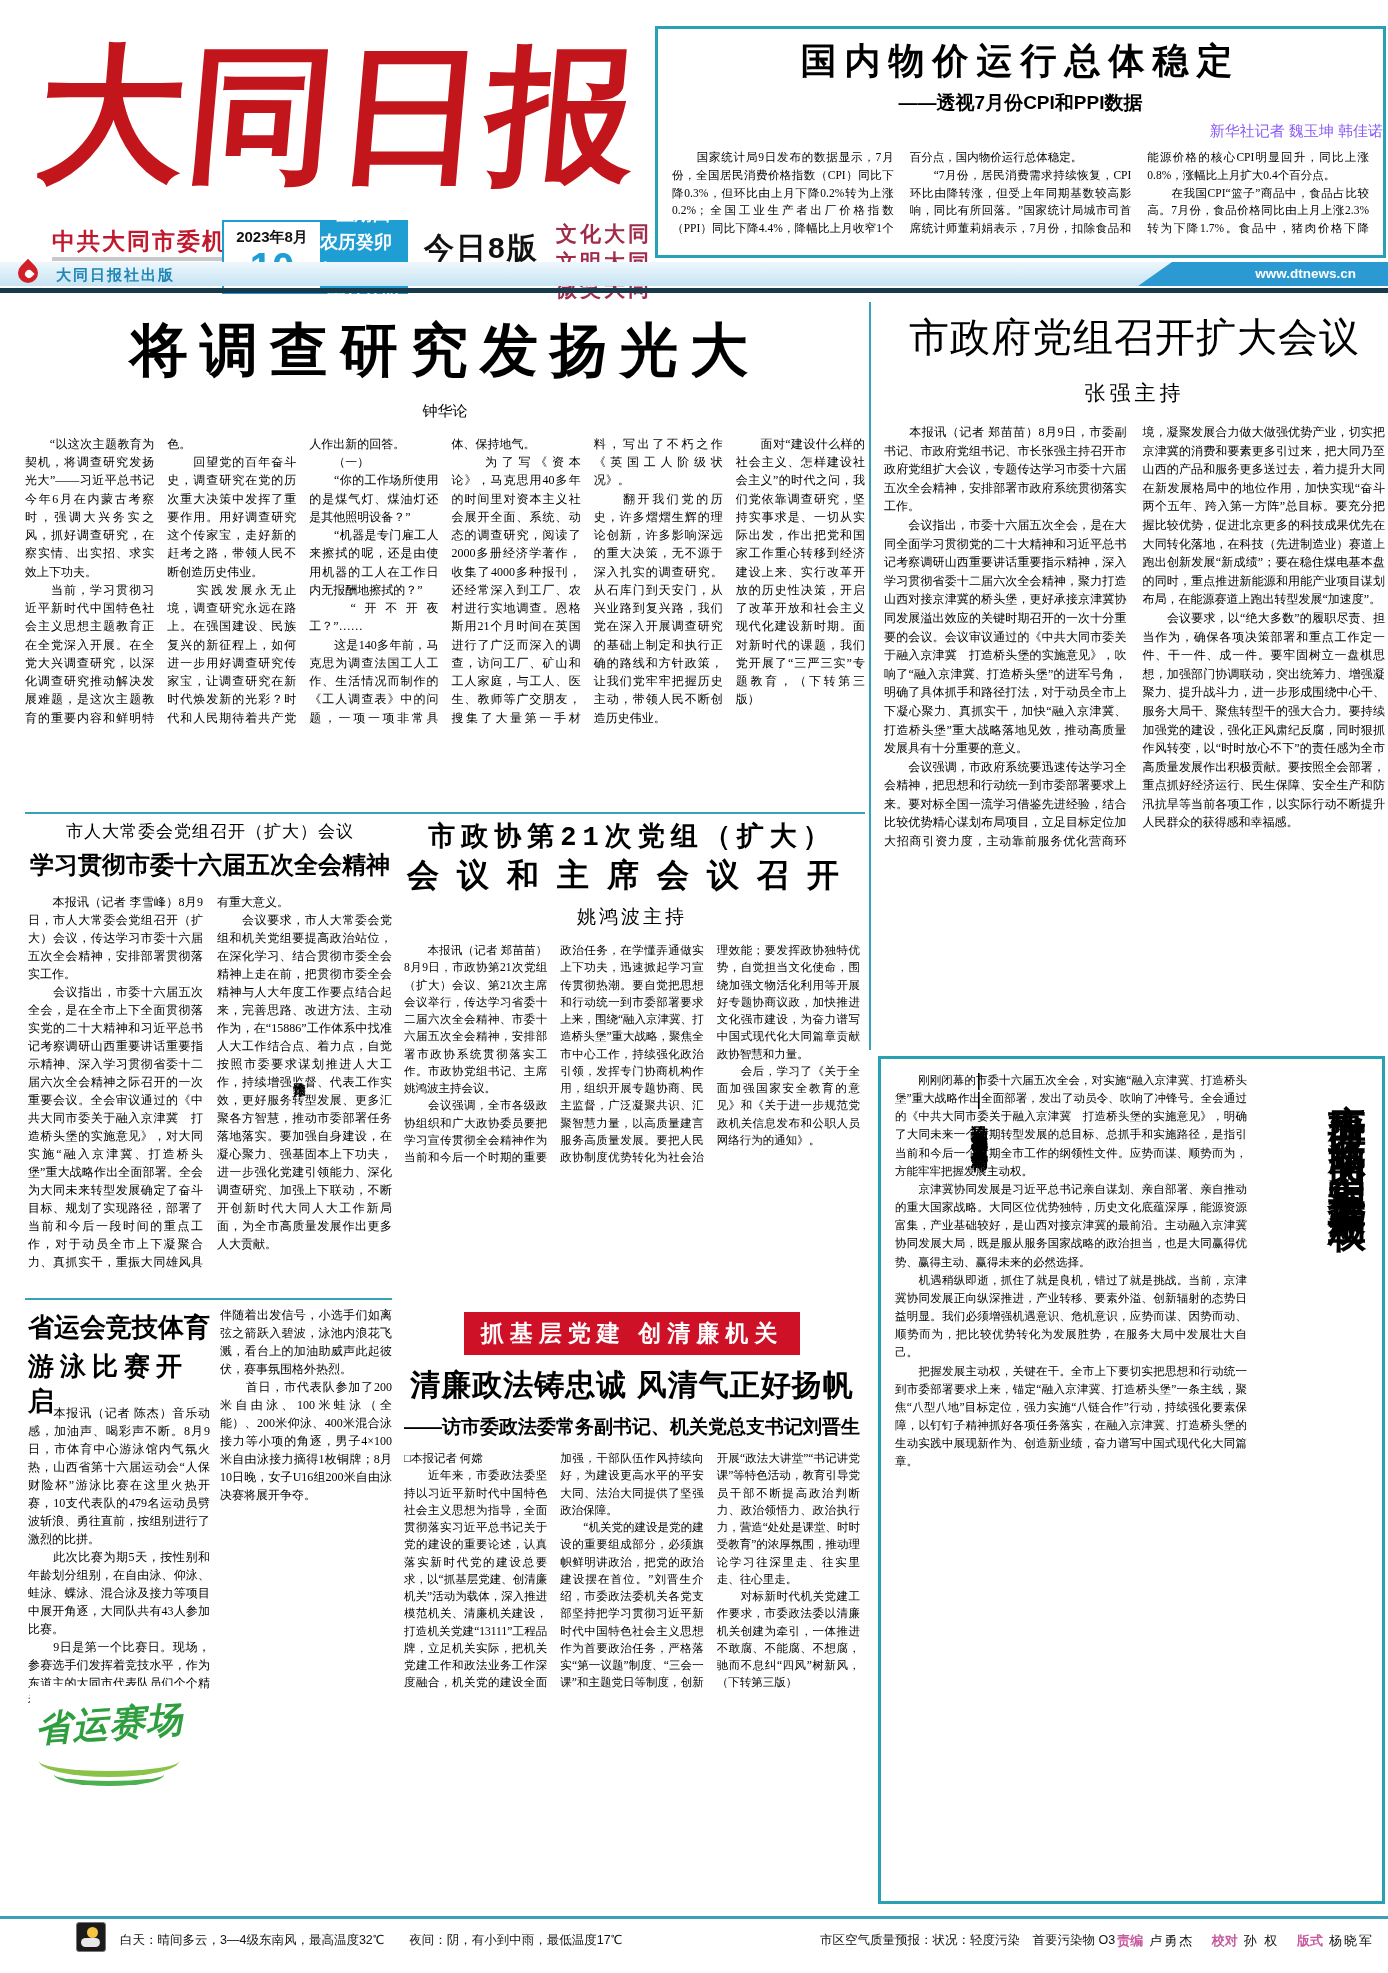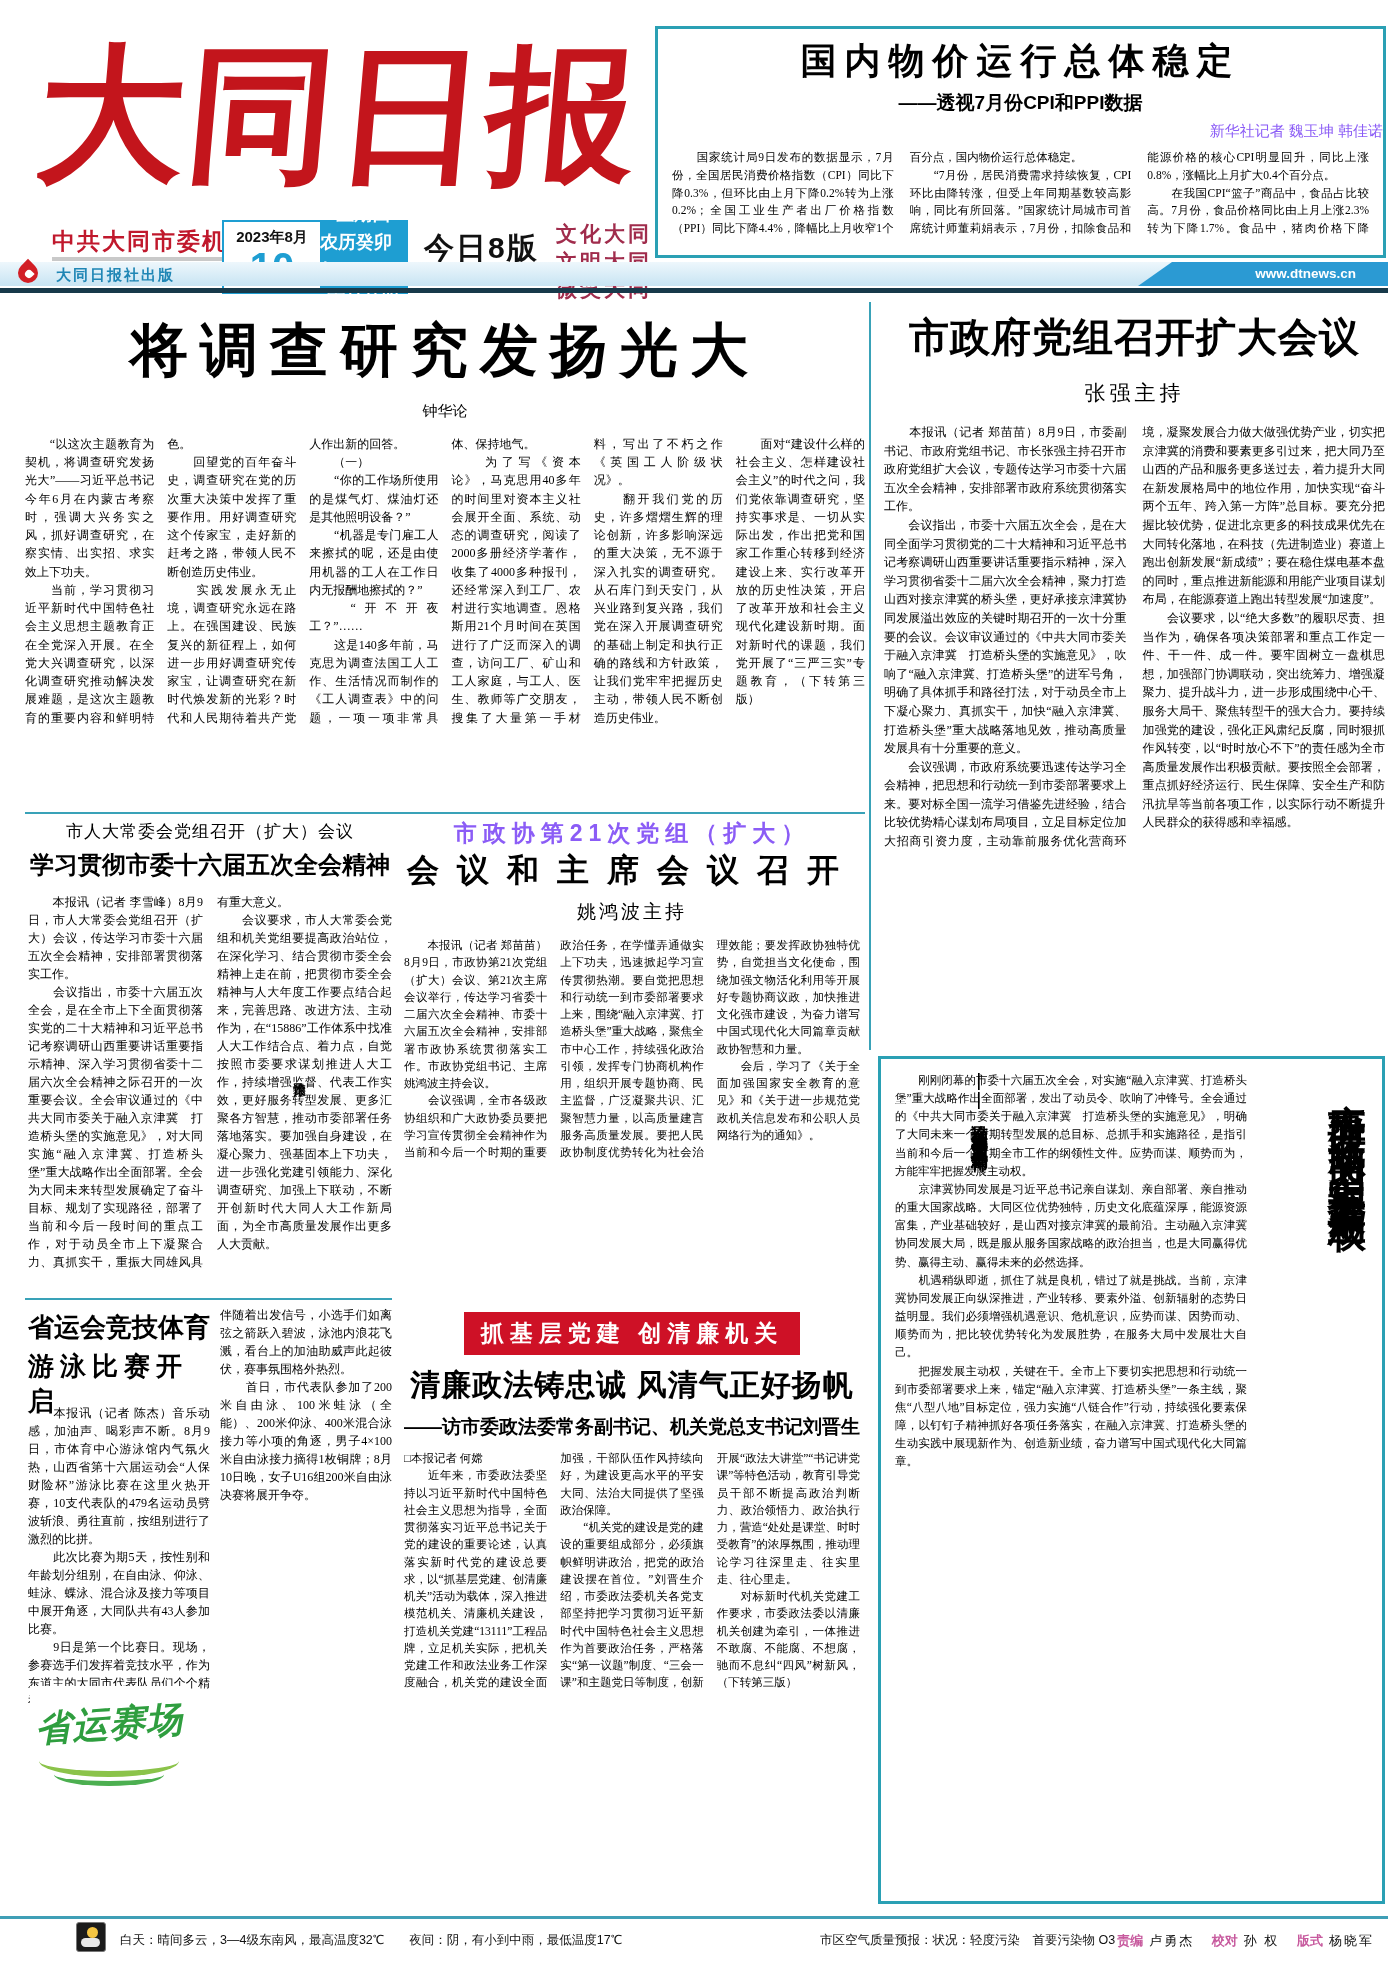"市政府党组召开扩大会议" #gov-title { font-weight: 700 -> 400 }
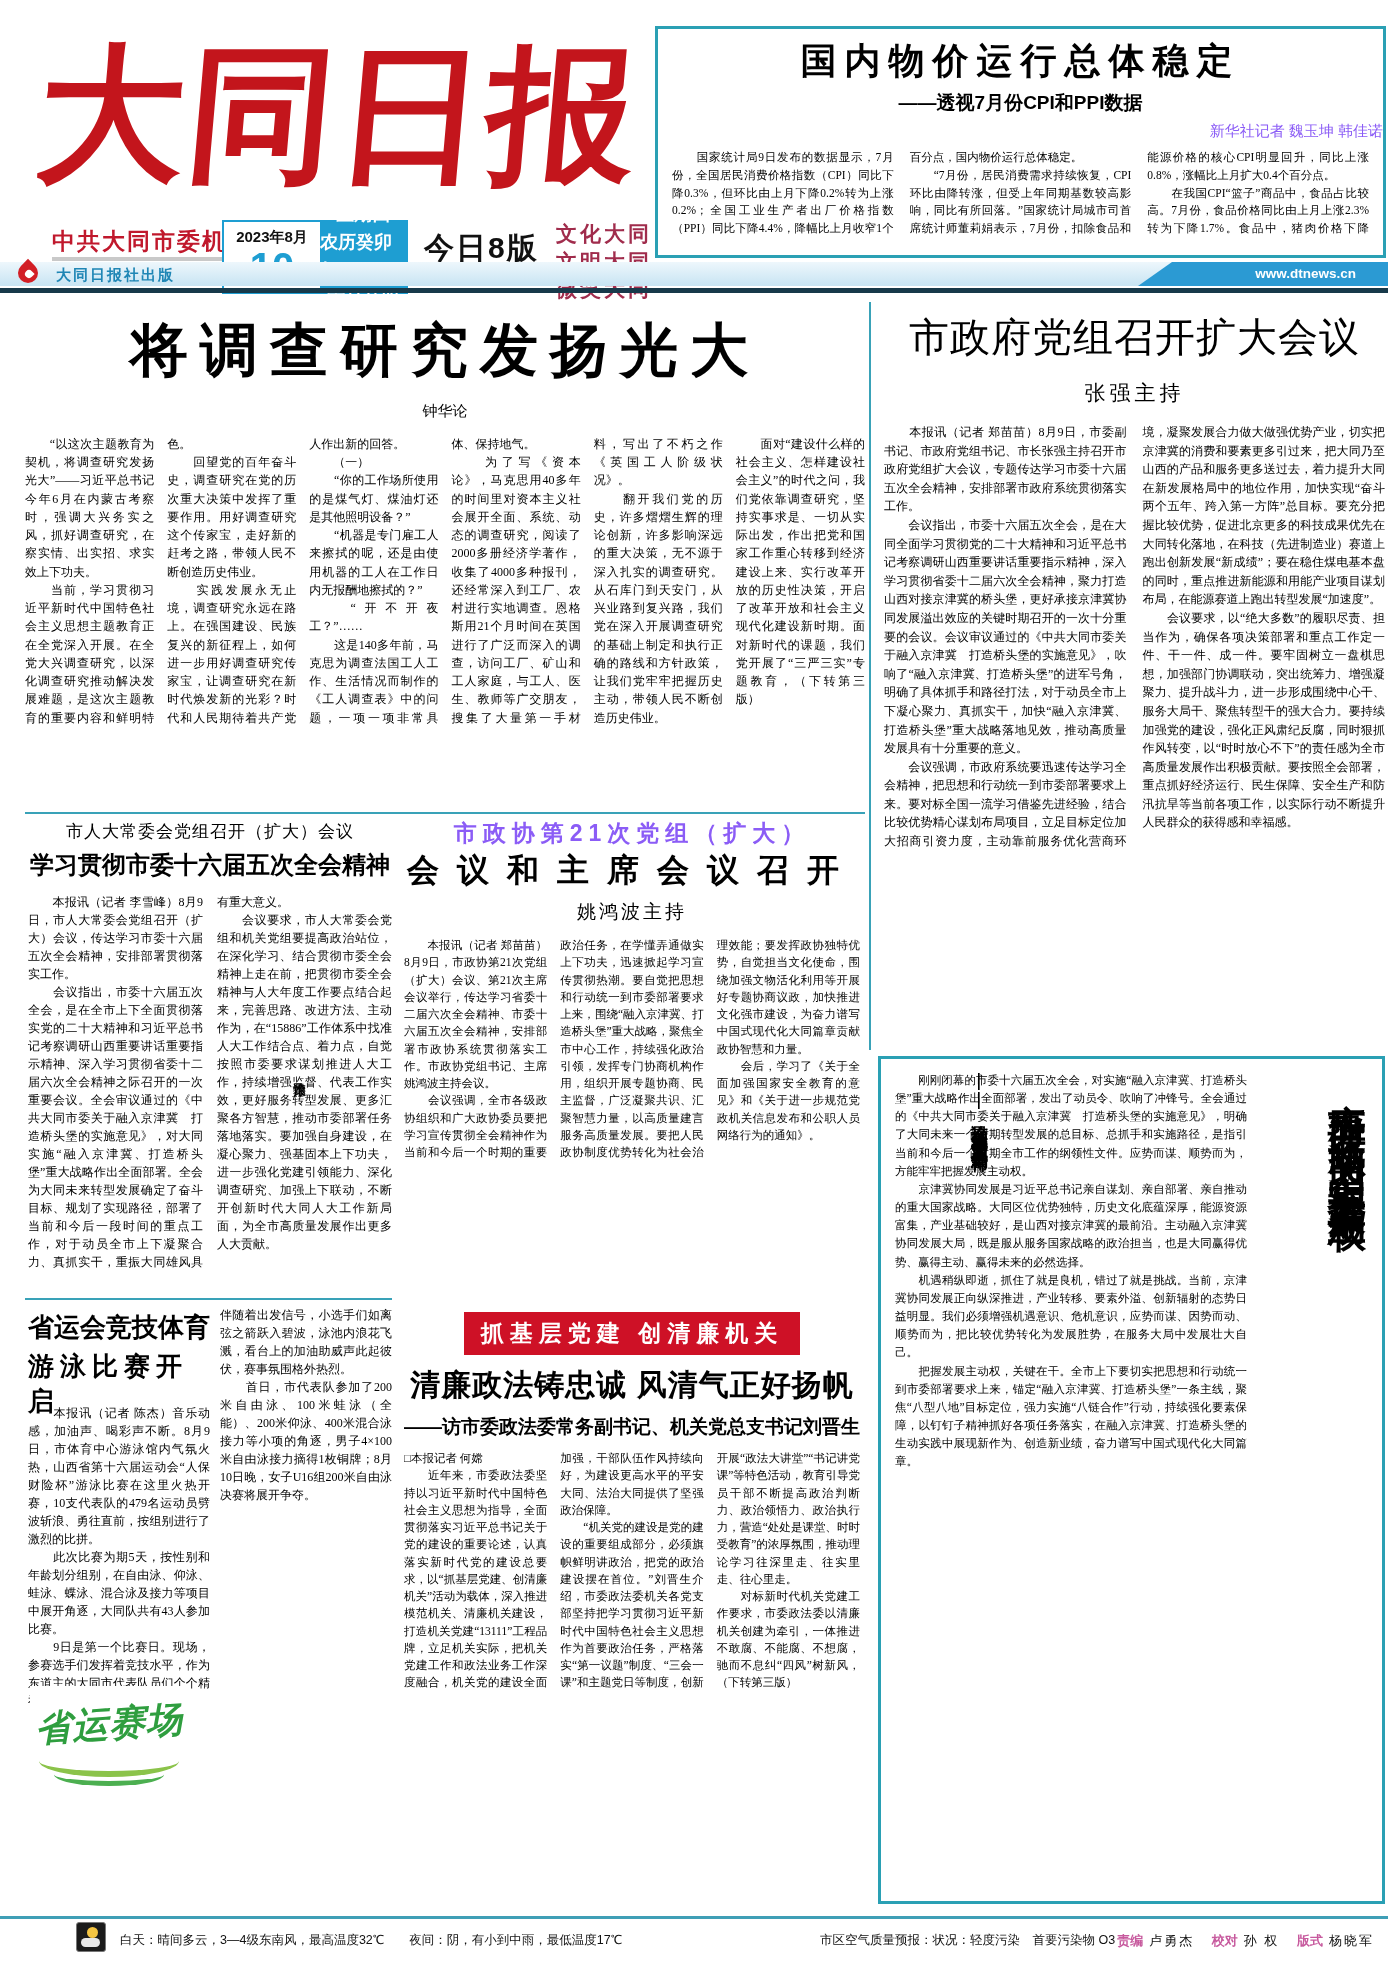"市政协第21次党组（扩大）" #cppcc-t1 { color: #8b5cf6 -> #000000; font-family: none -> Liberation Mono, monospace; font-size: 23px -> 27px }
